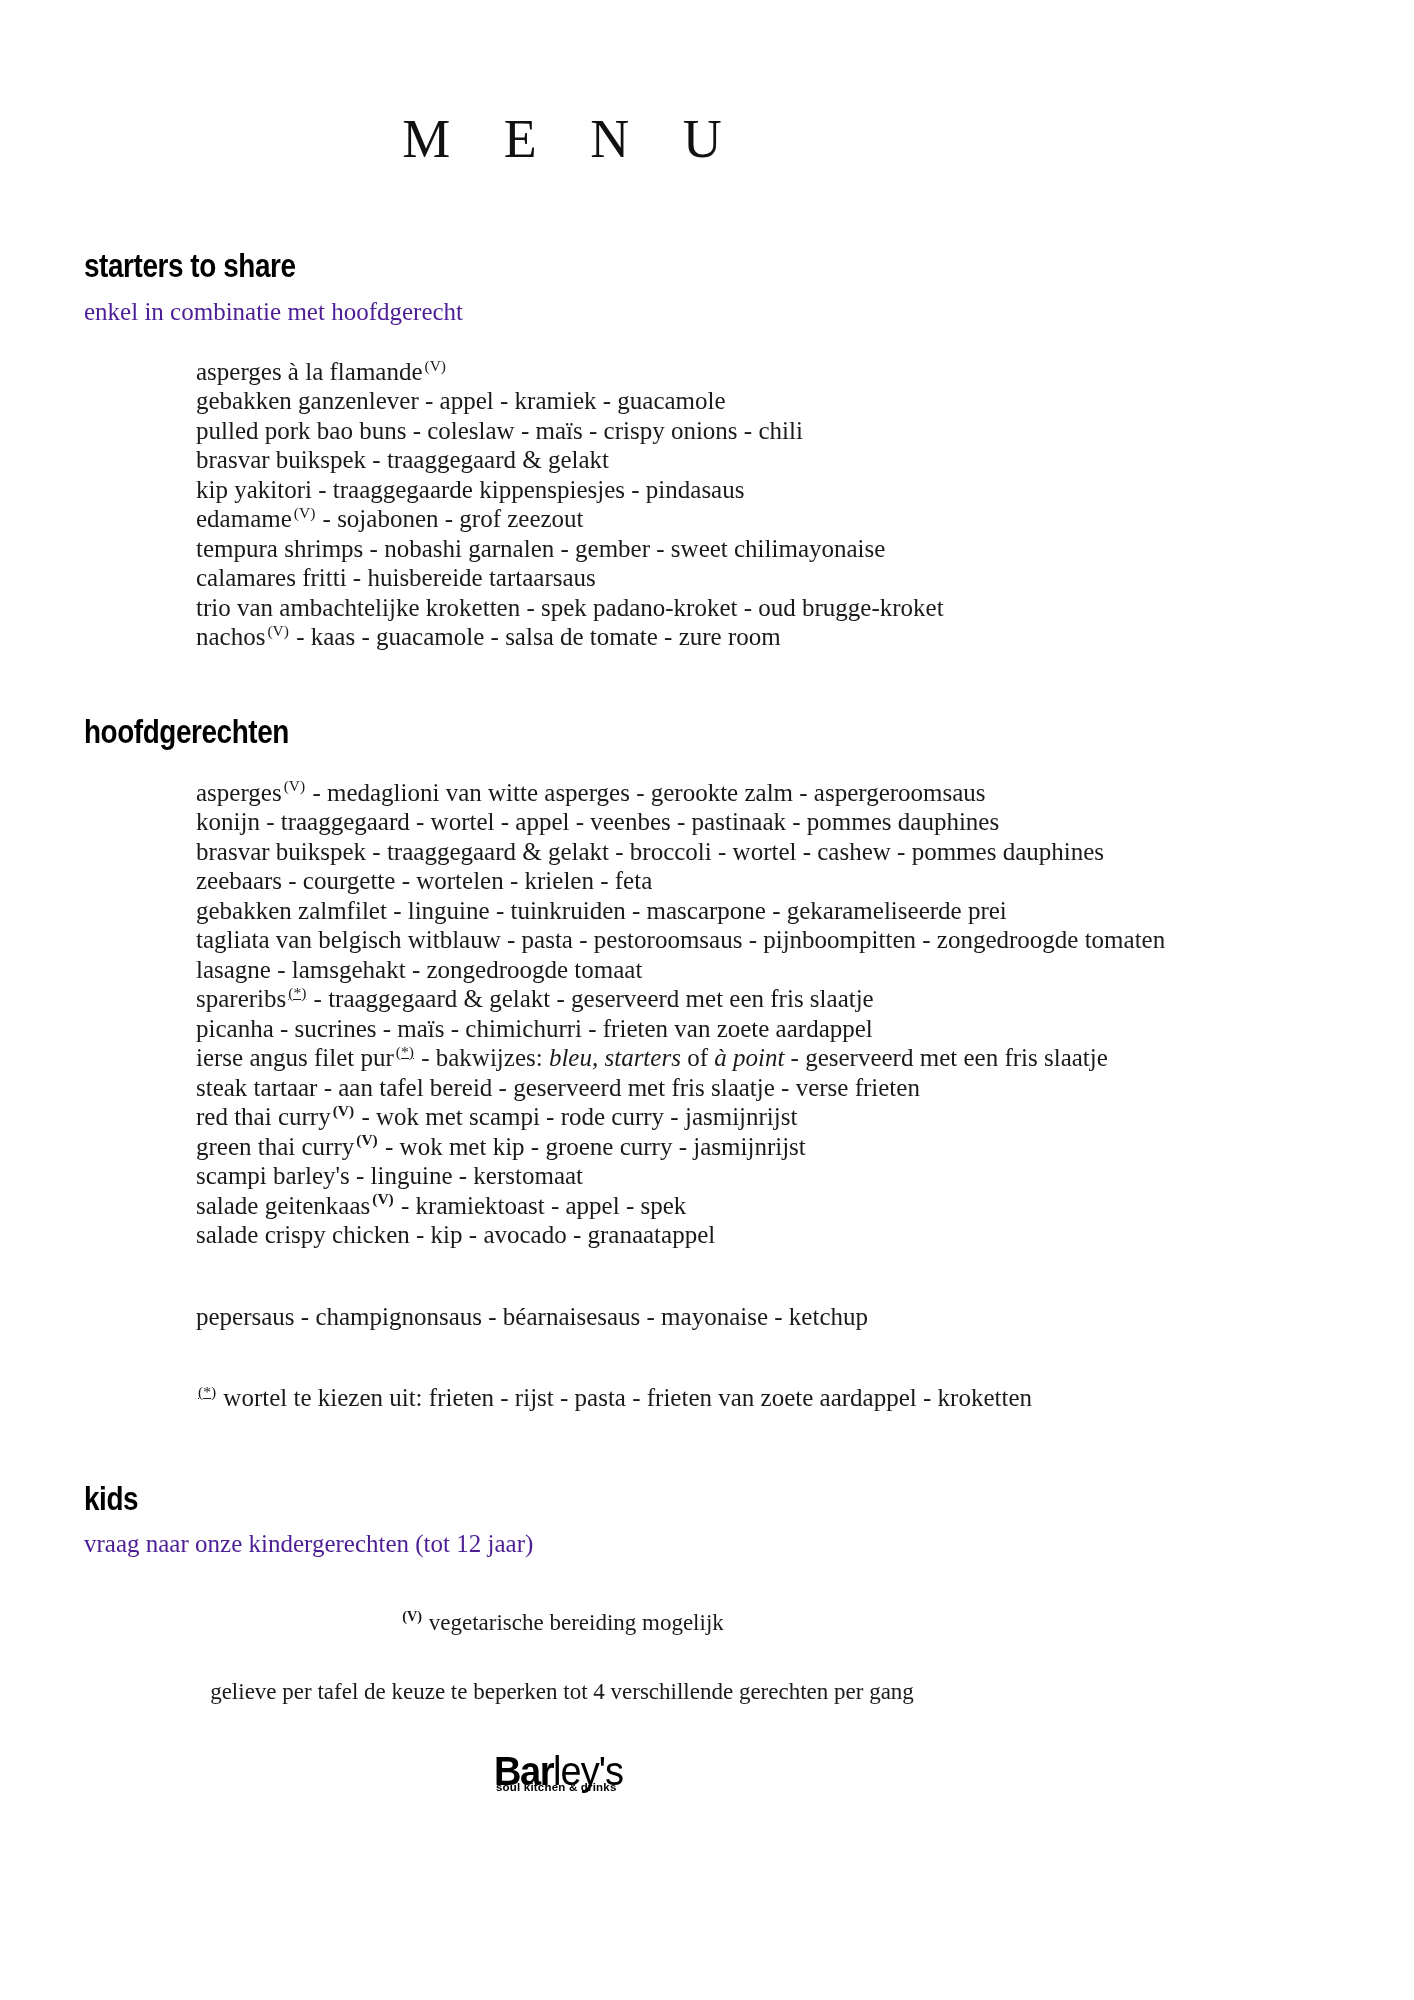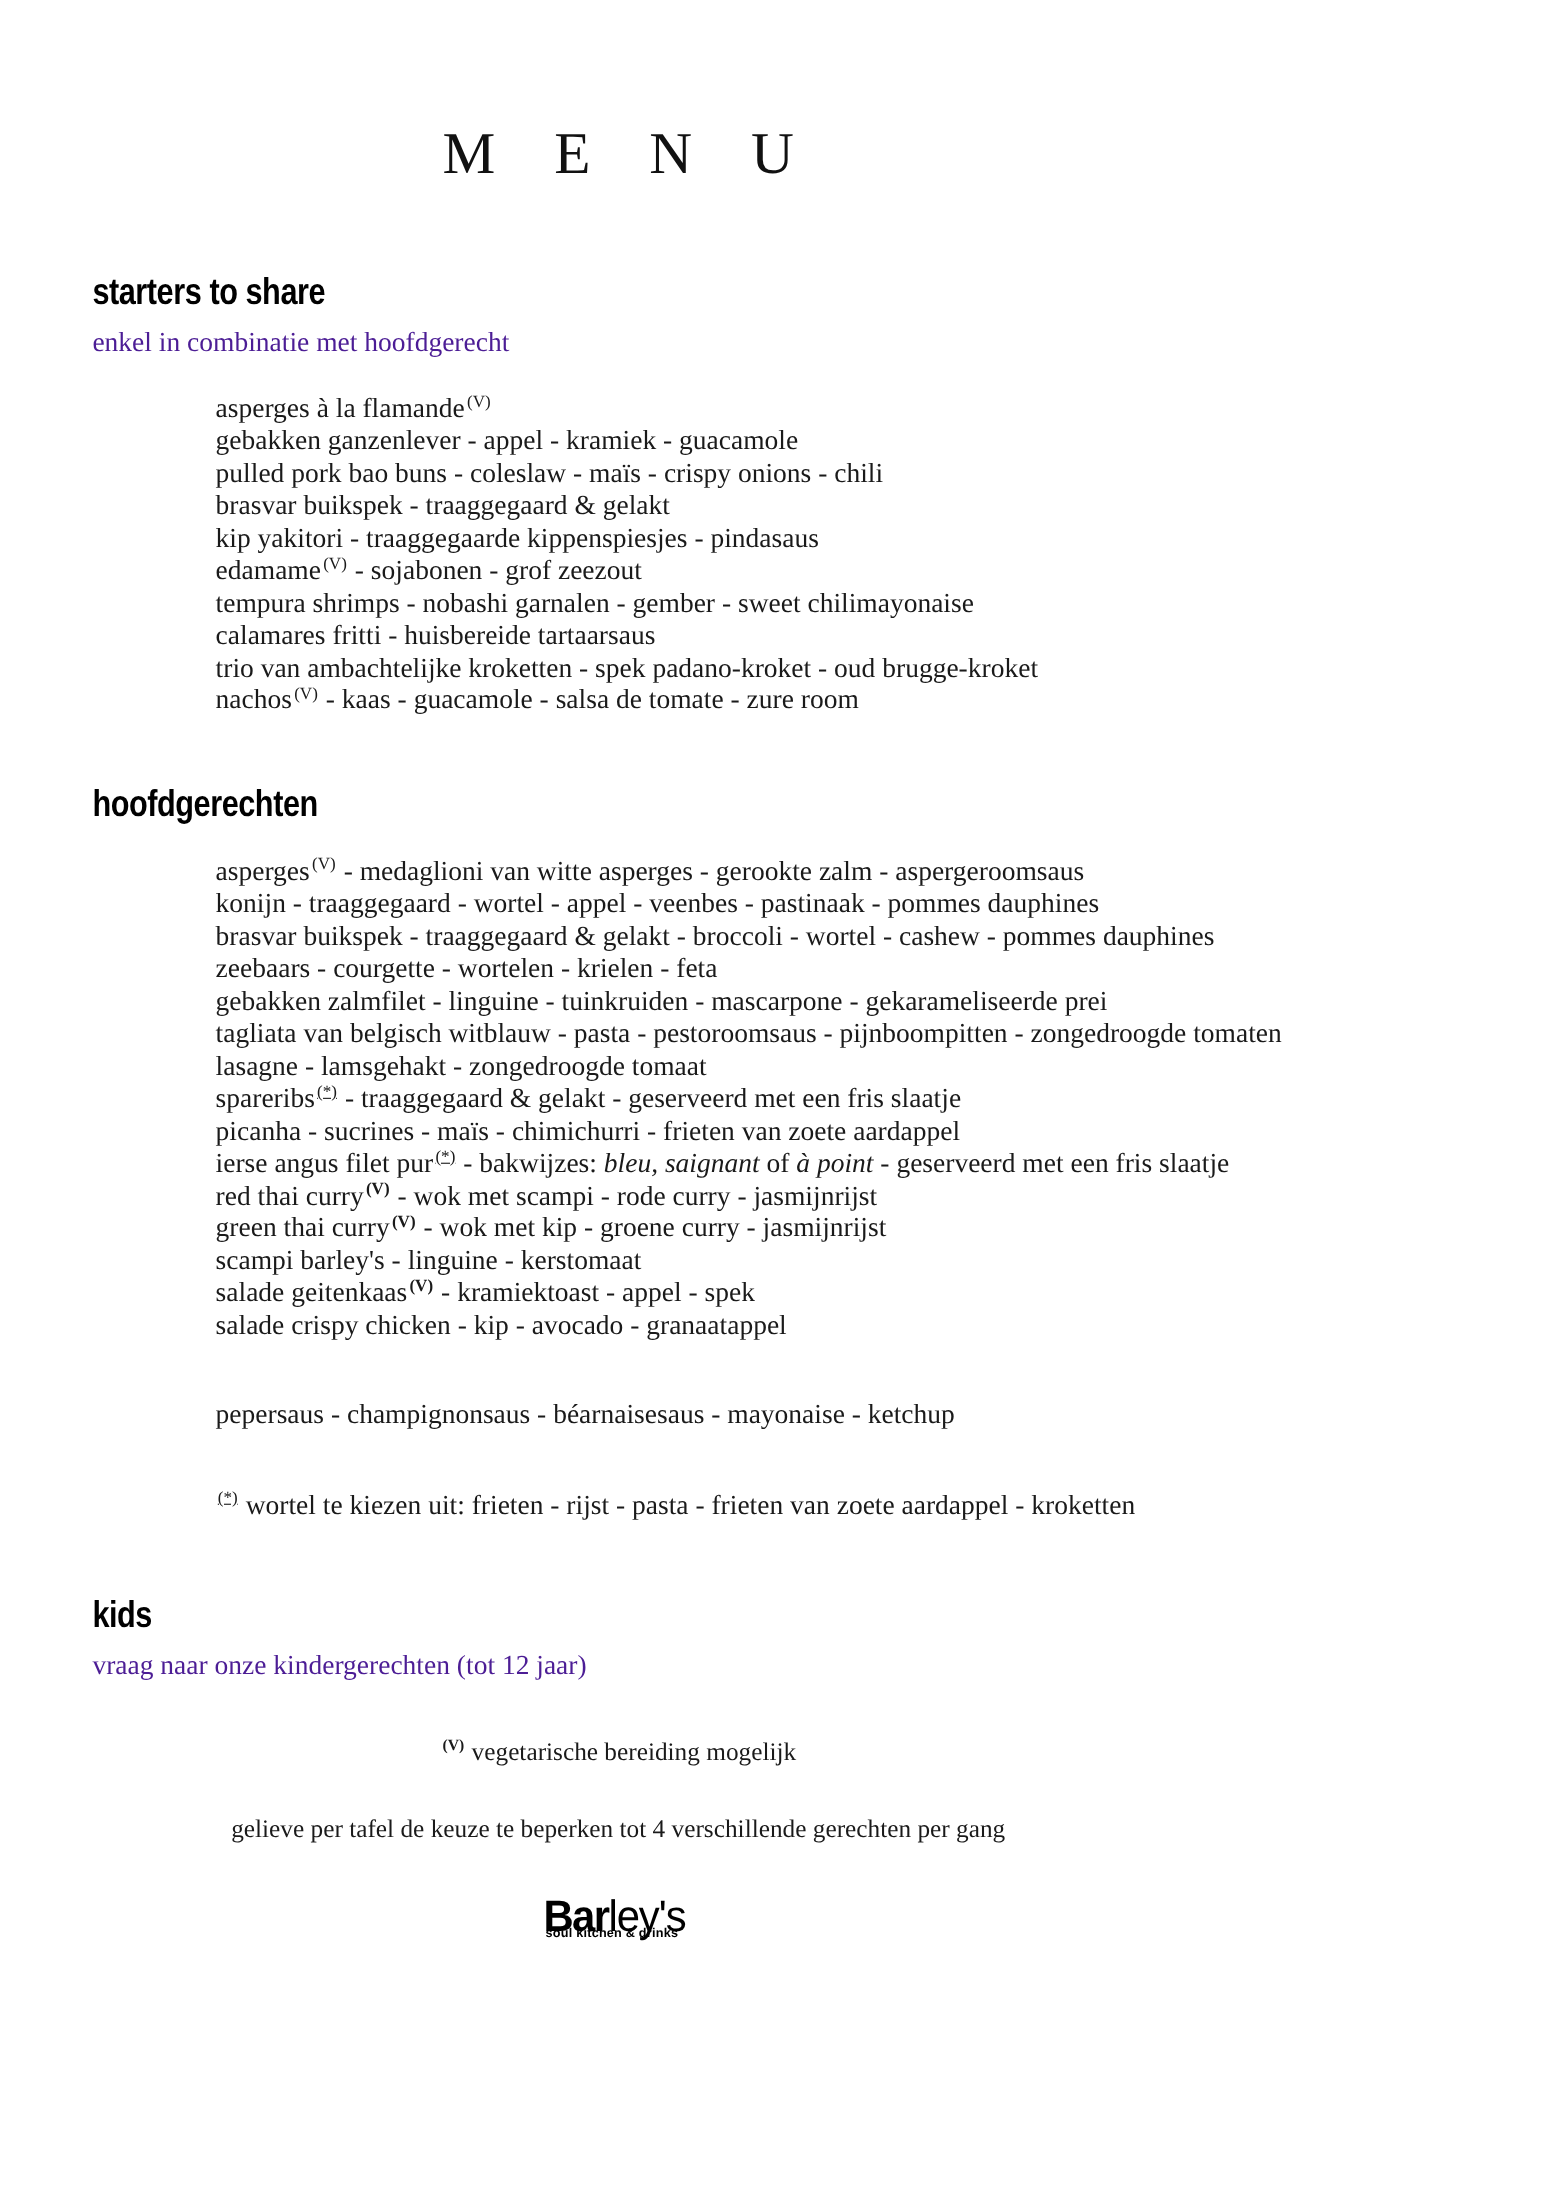"bleu, saignant" em.style-it { text: saignant -> starters }
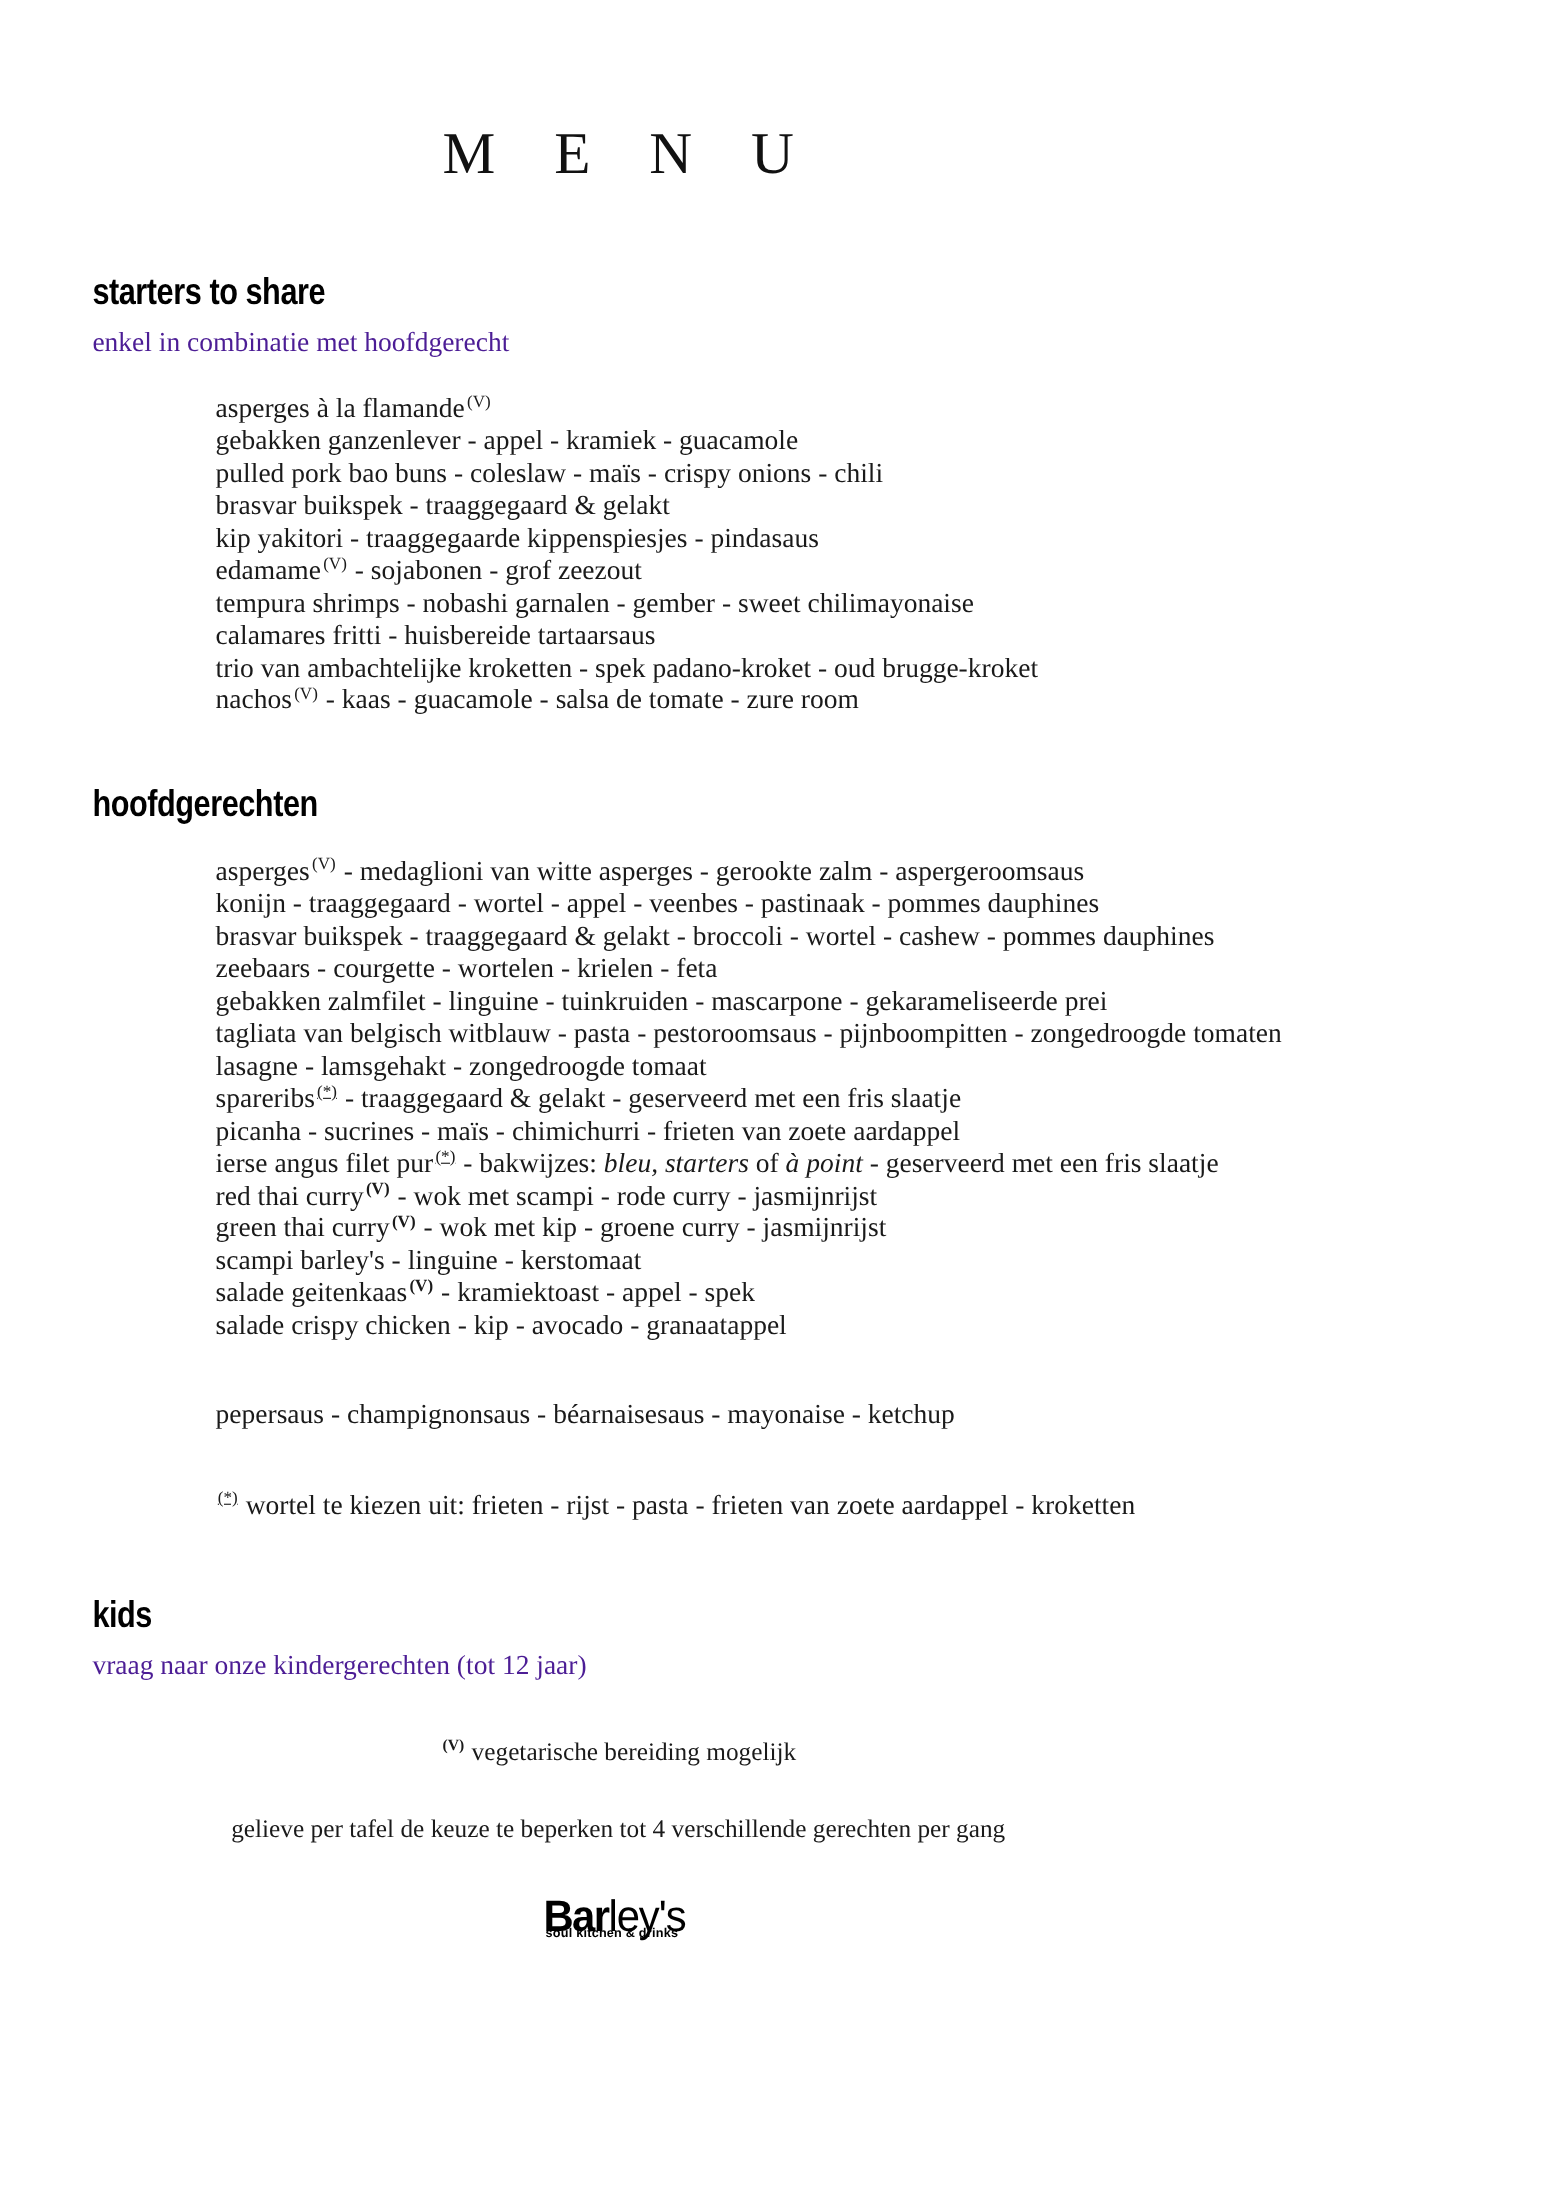"steak tartaar - aan tafel" li.item { html: none -> <li><span>steak tartaar - aan tafel bereid - geserveerd met fris slaatje - verse frieten</span></li> }
